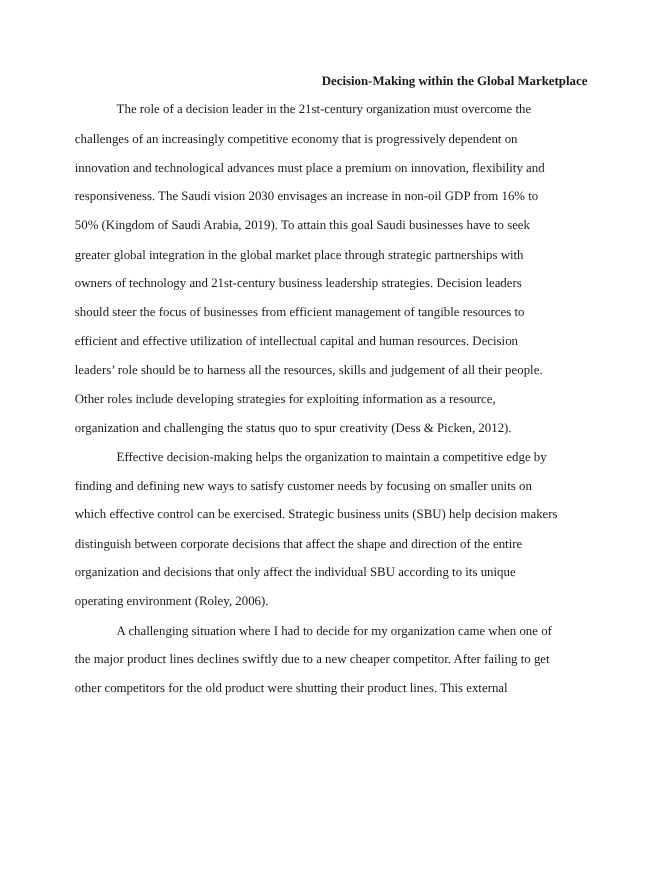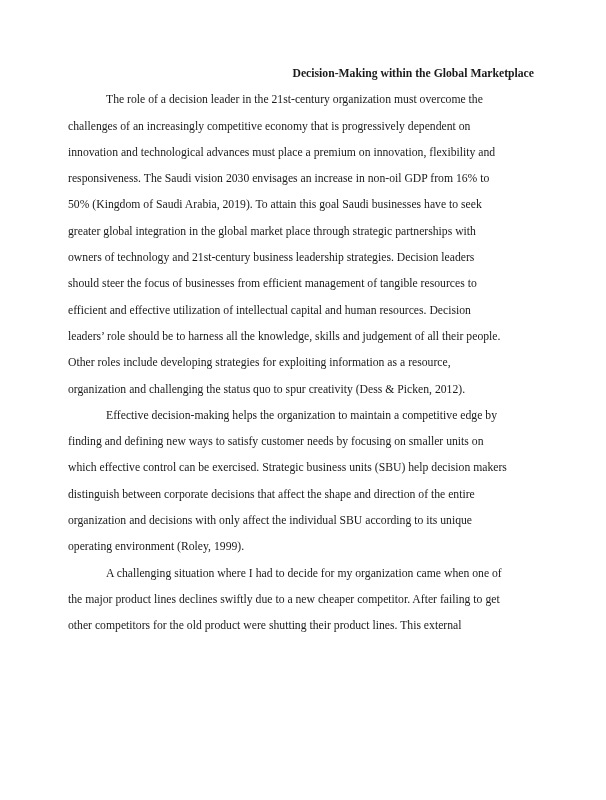"leaders’ role should be to" div.para-line { text: knowledge -> resources }
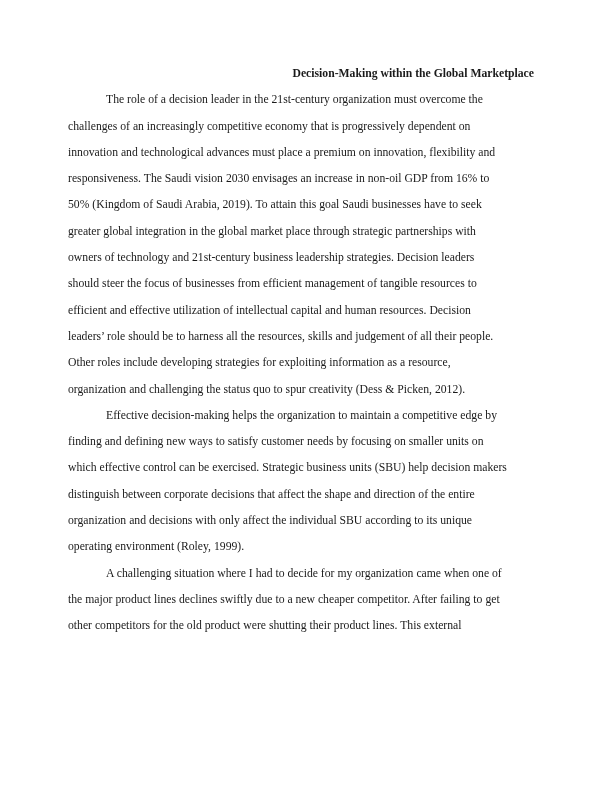"organization and decisions with only" div.para-line { text: with -> that }
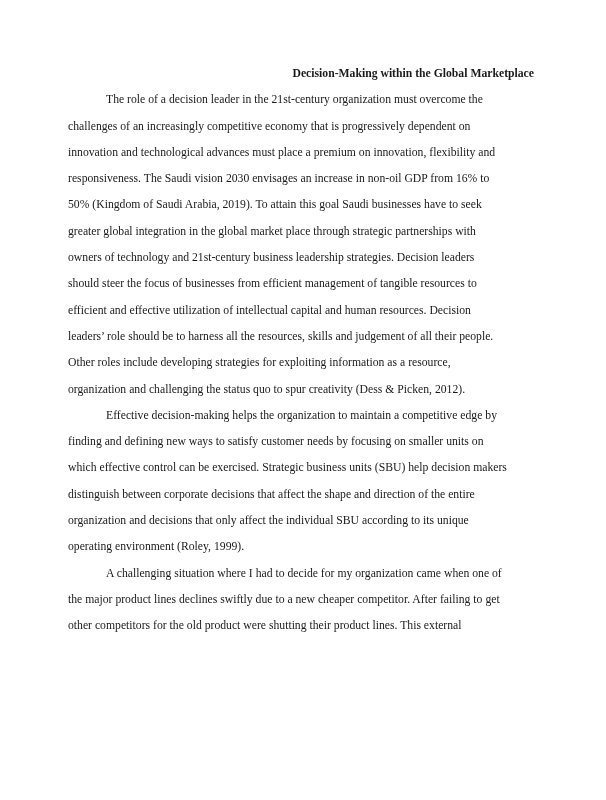"operating environment (Roley, 1999)." div.para-line { text: 1999 -> 2006 }
